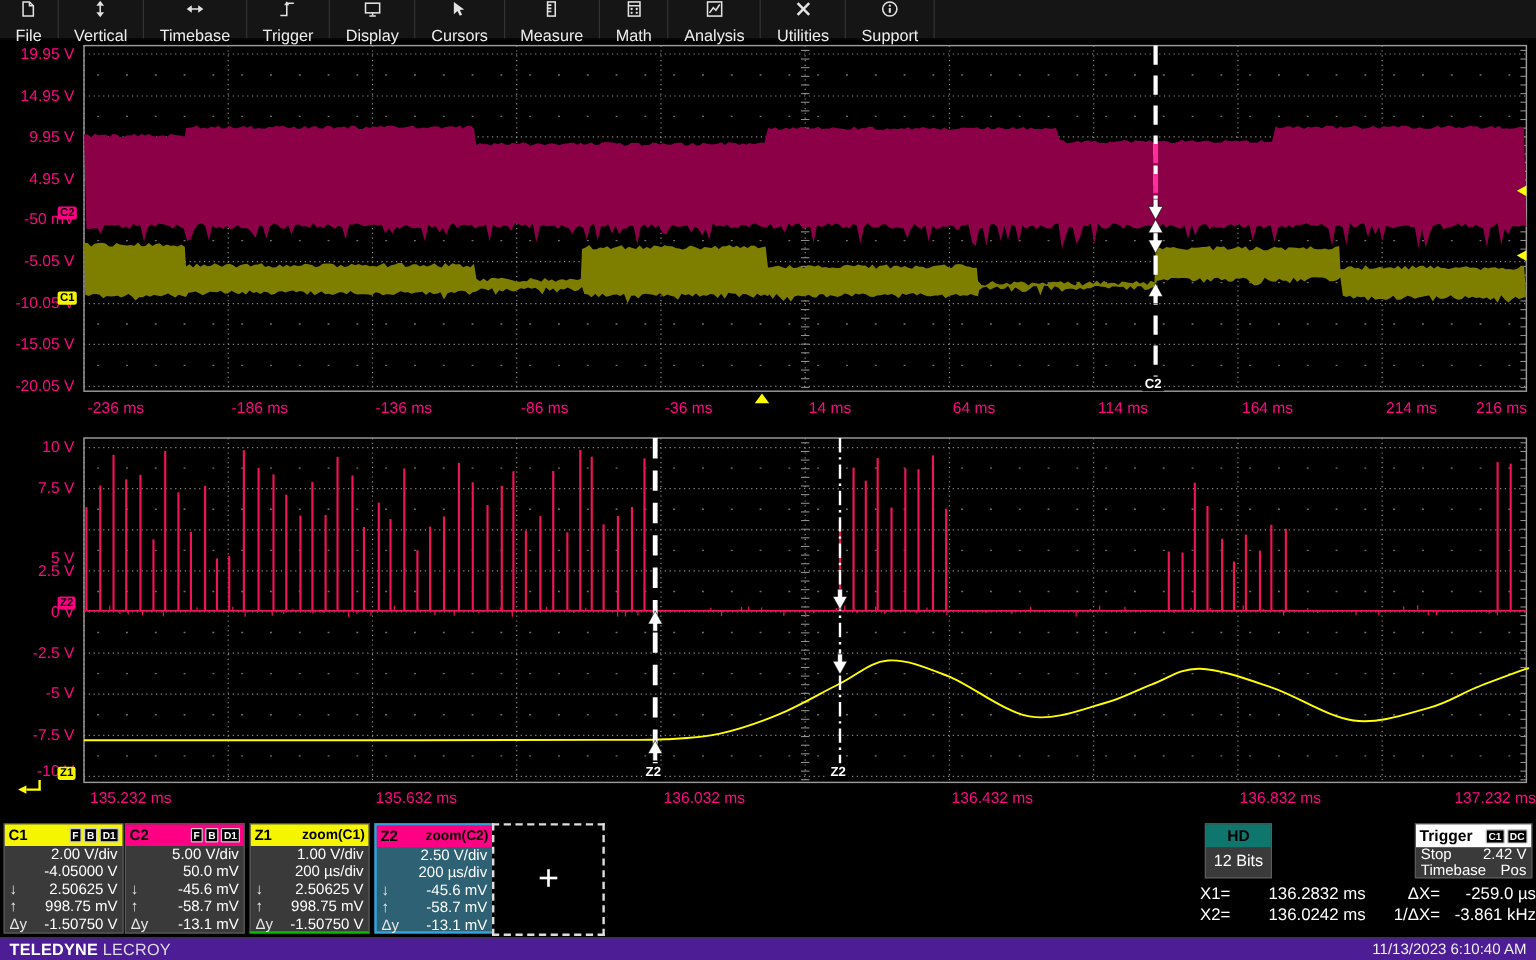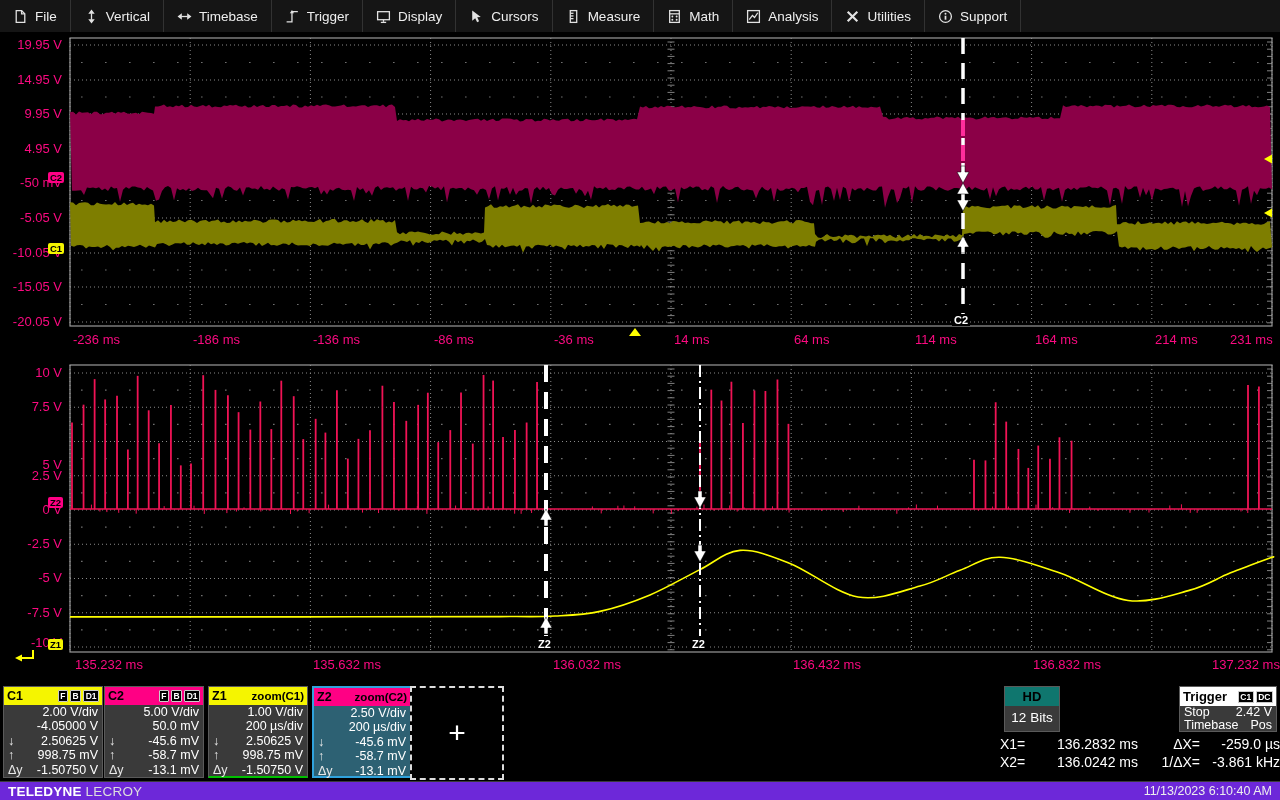"File" .mi { flex-direction: none -> column }
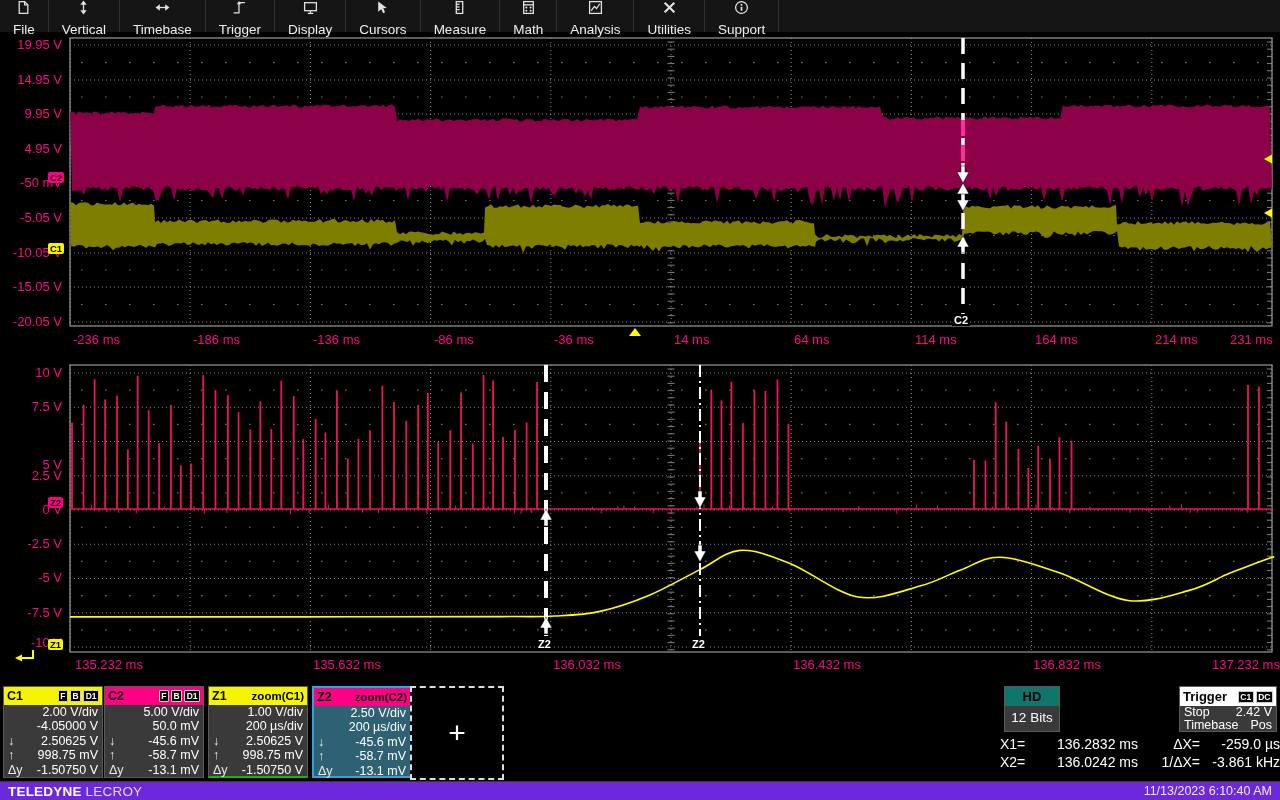"231 ms" div.xlab { text: 231 -> 216 }
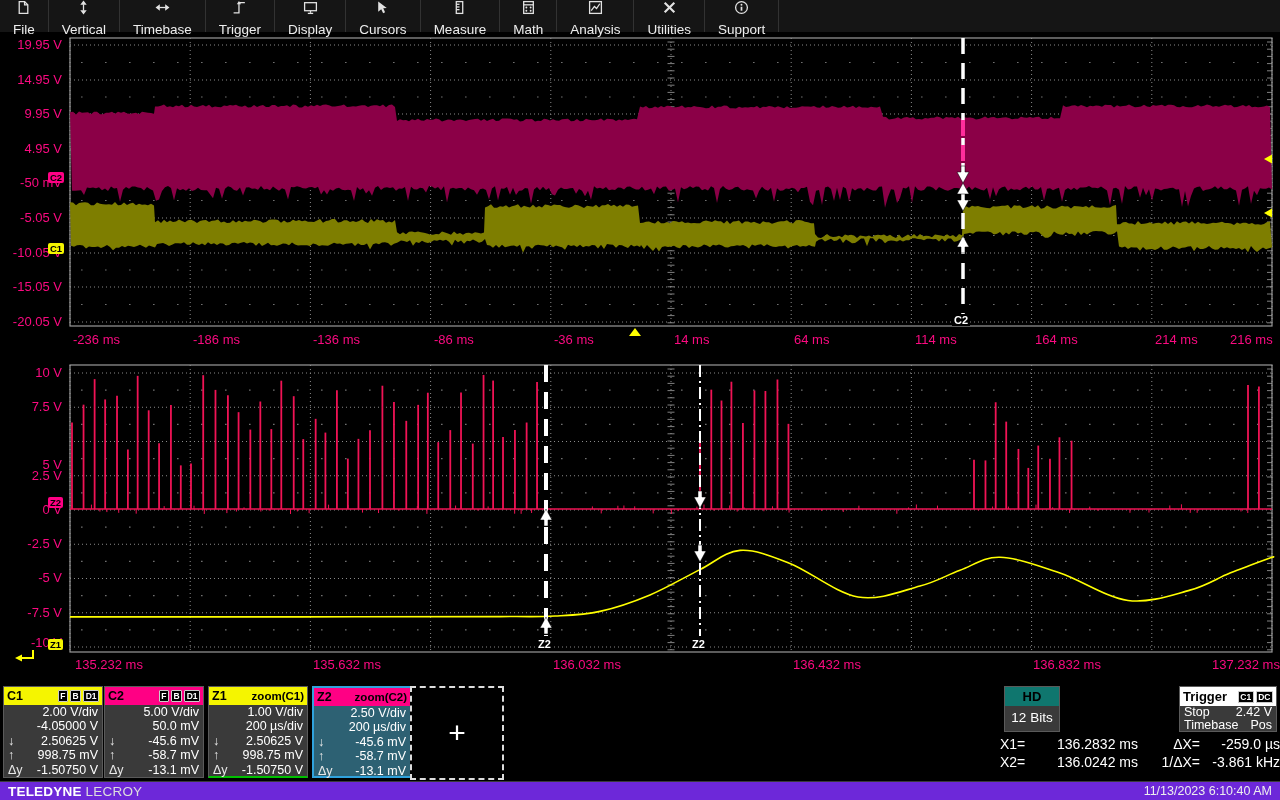"TELEDYNE LECROY" .statusbar { background: #6d28d9 -> #4c1d95 }
